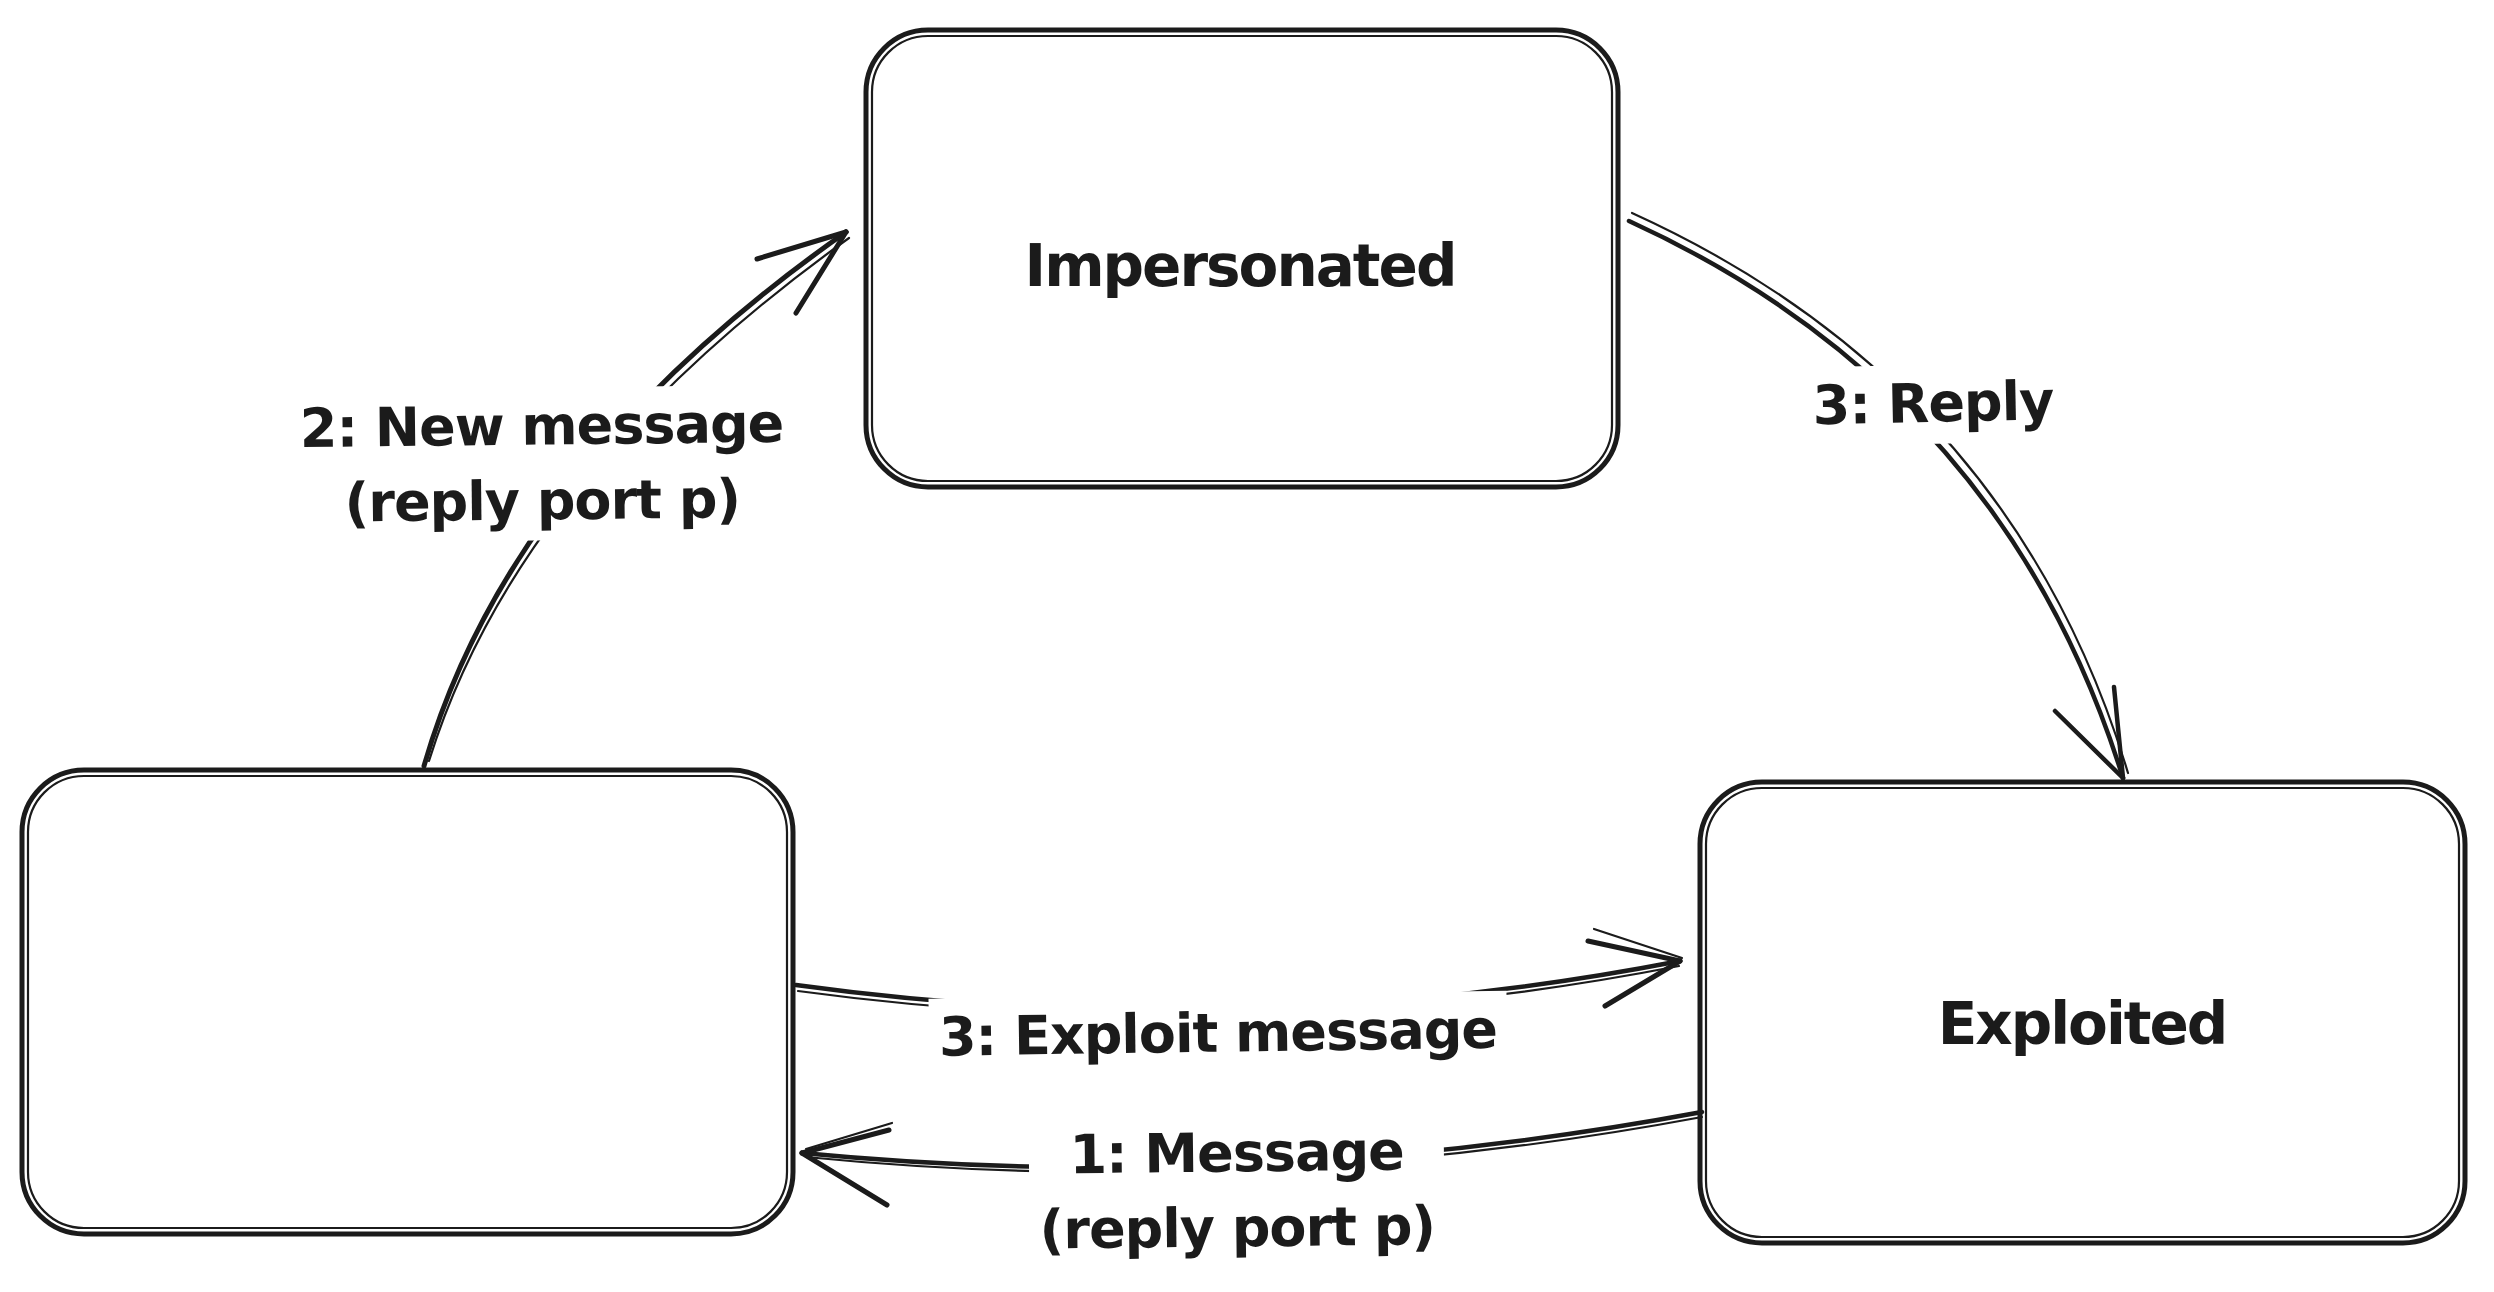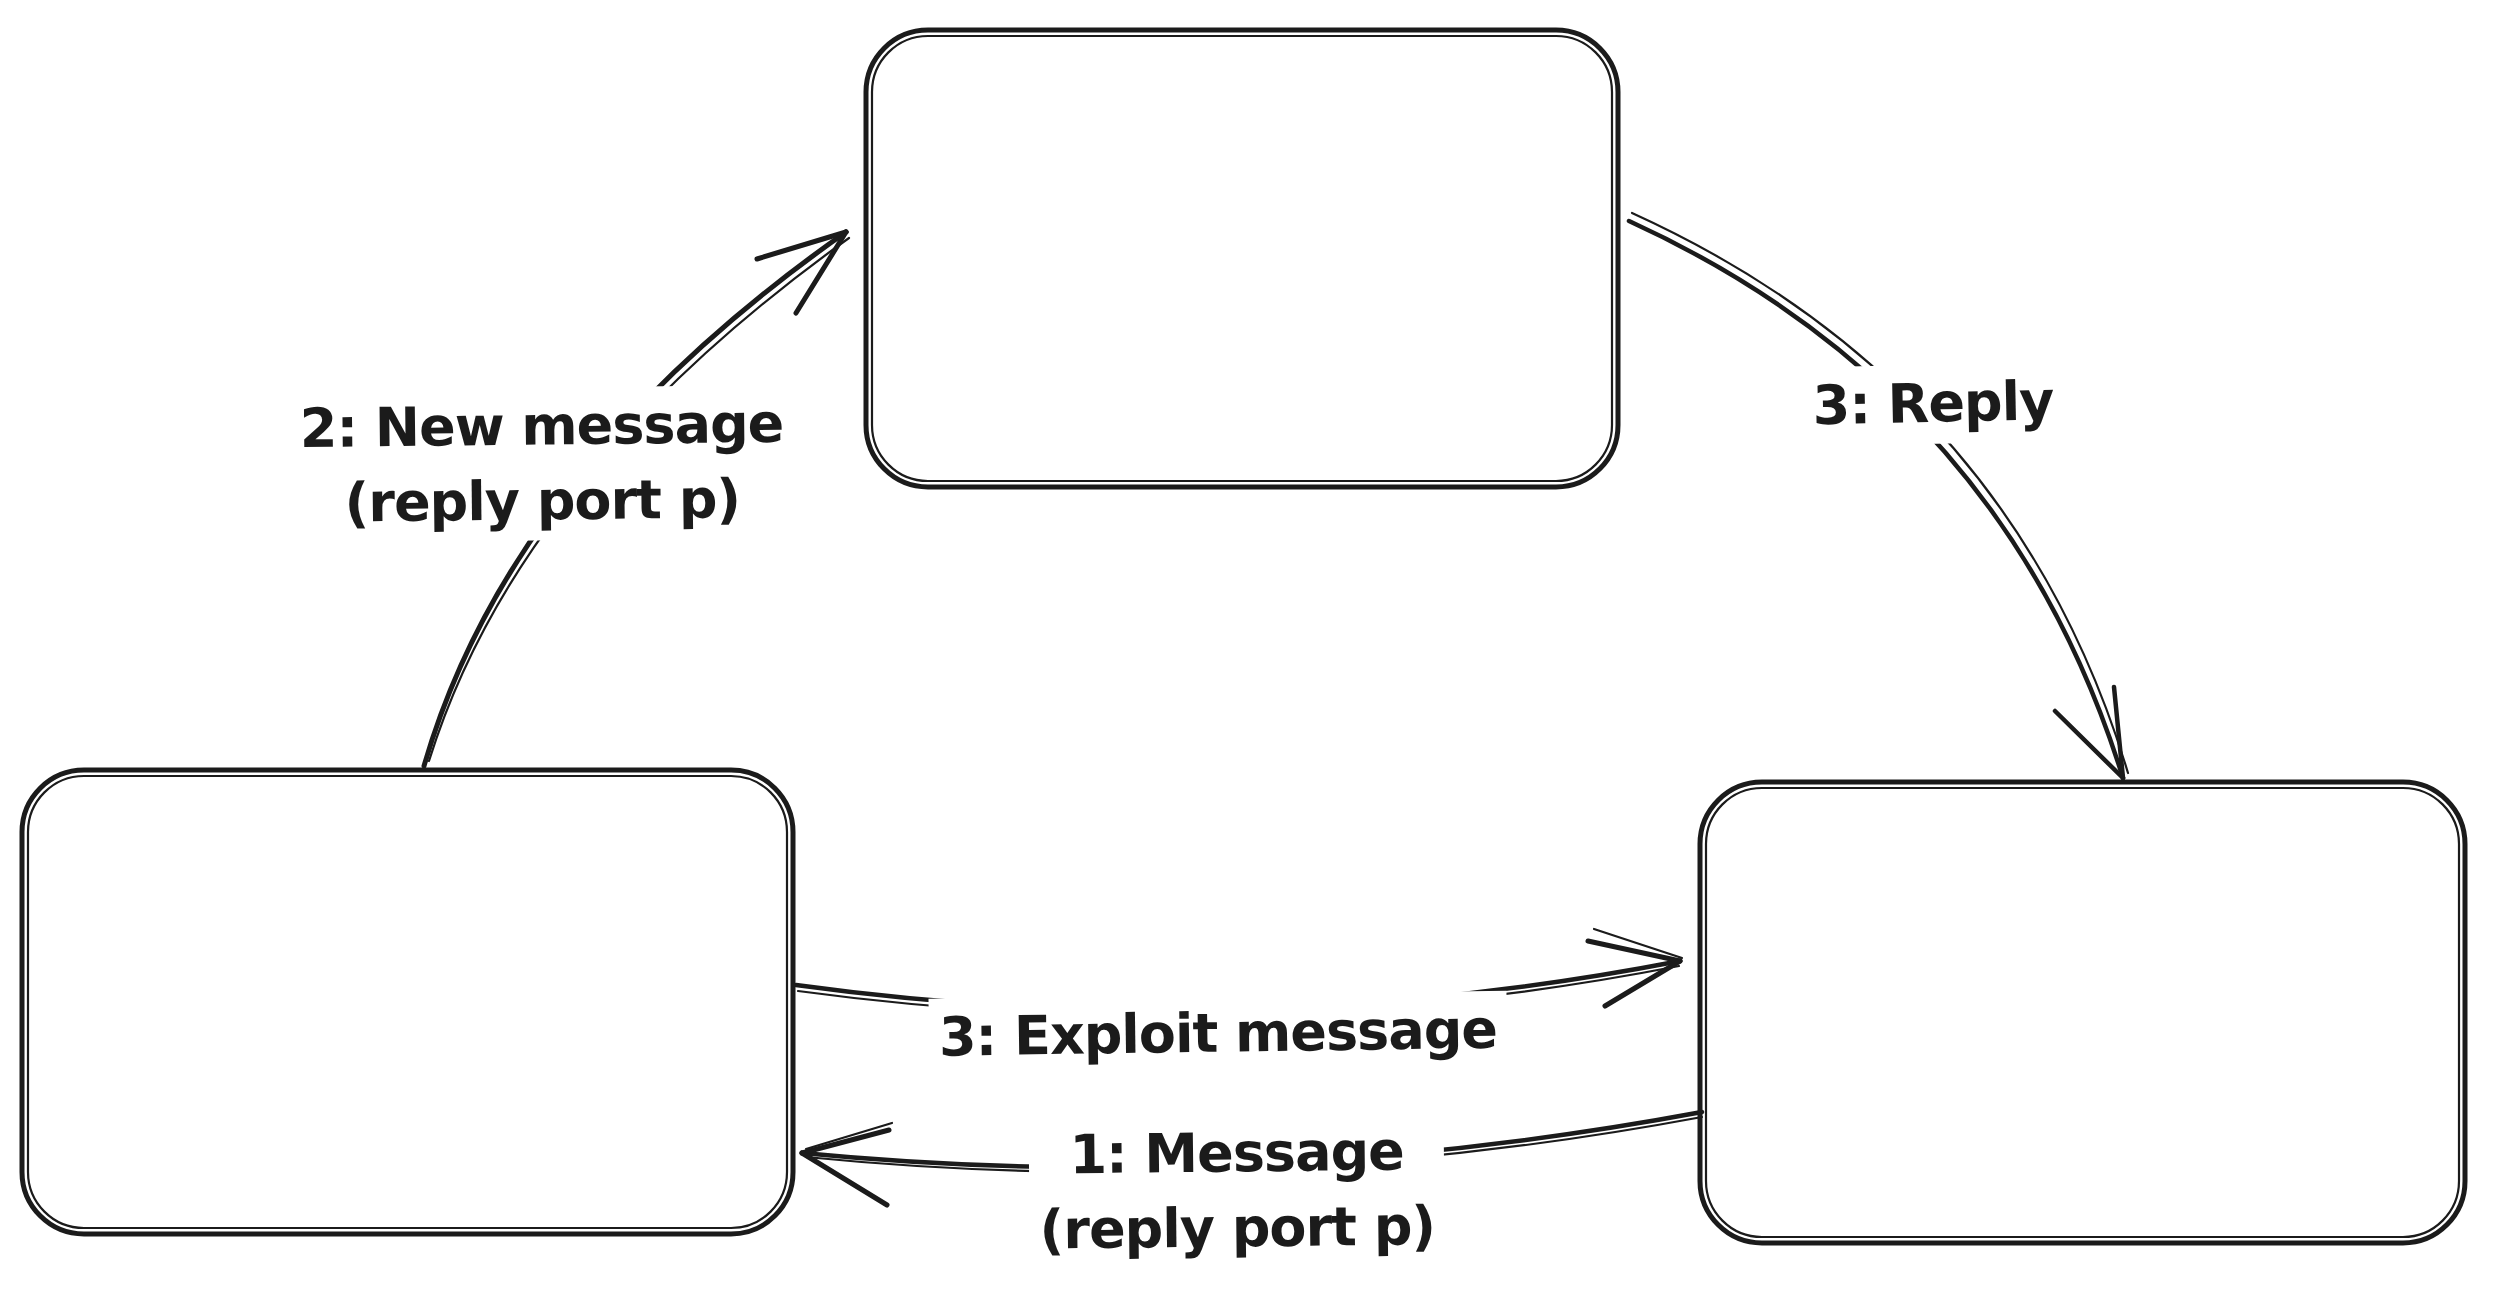"Impersonated" div.node-label { html: none -> <div>Impersonated</div> }
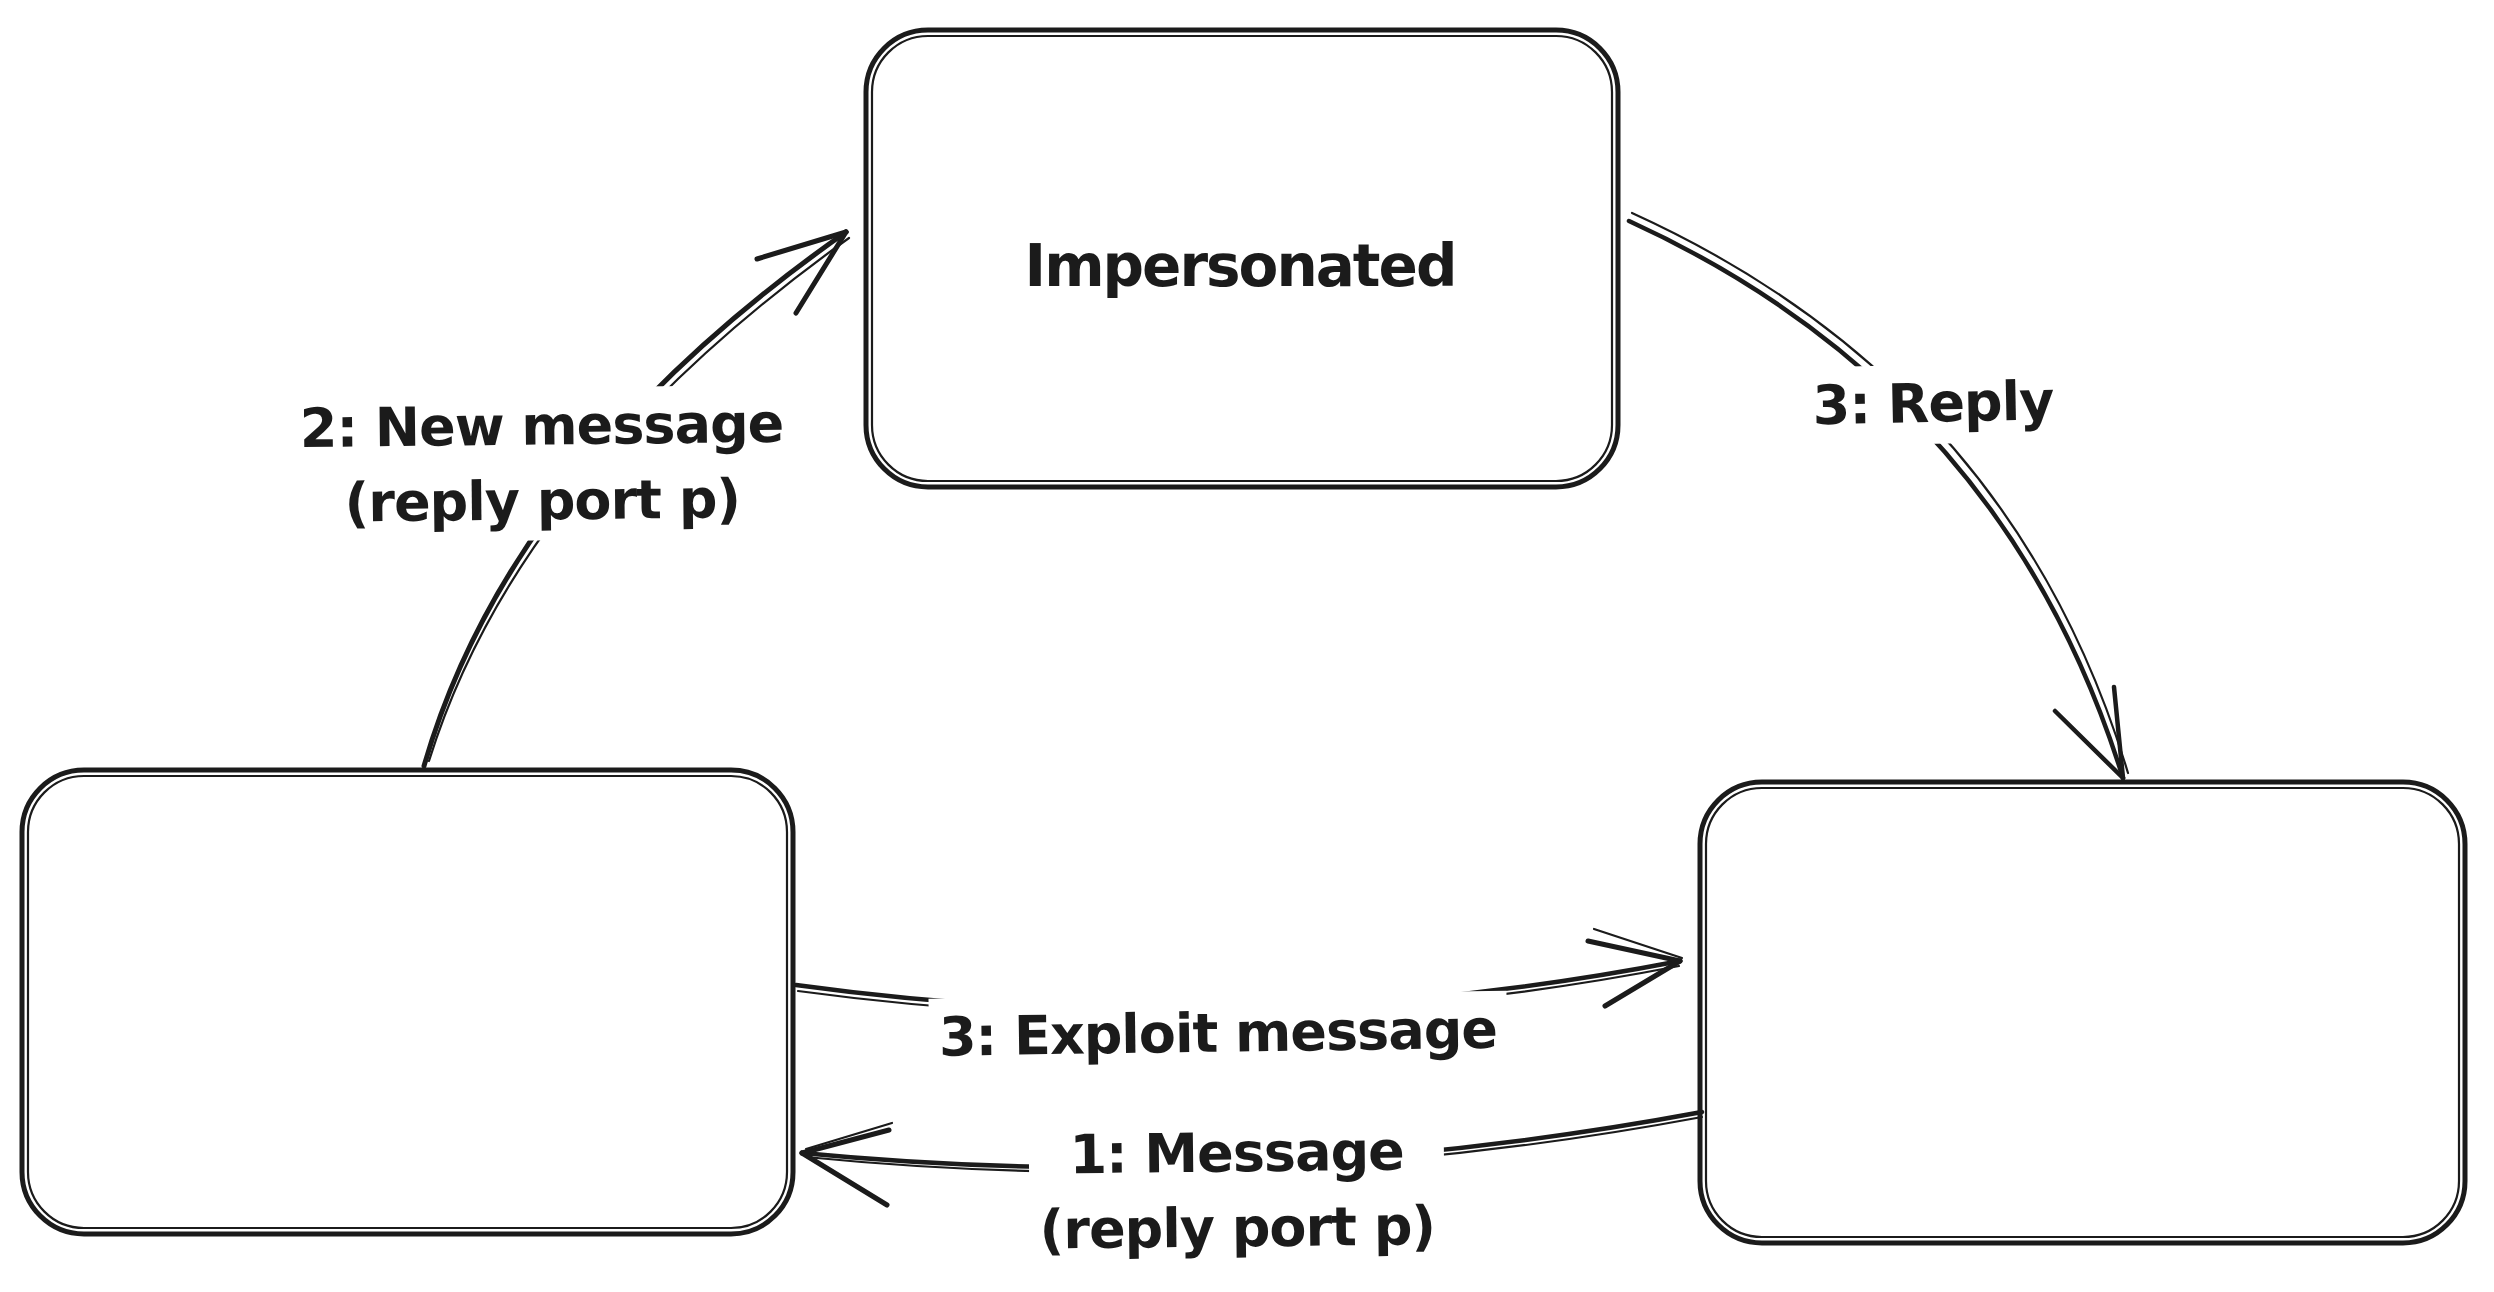"Exploited" div.node-label { html: none -> <div>Exploited</div> }
